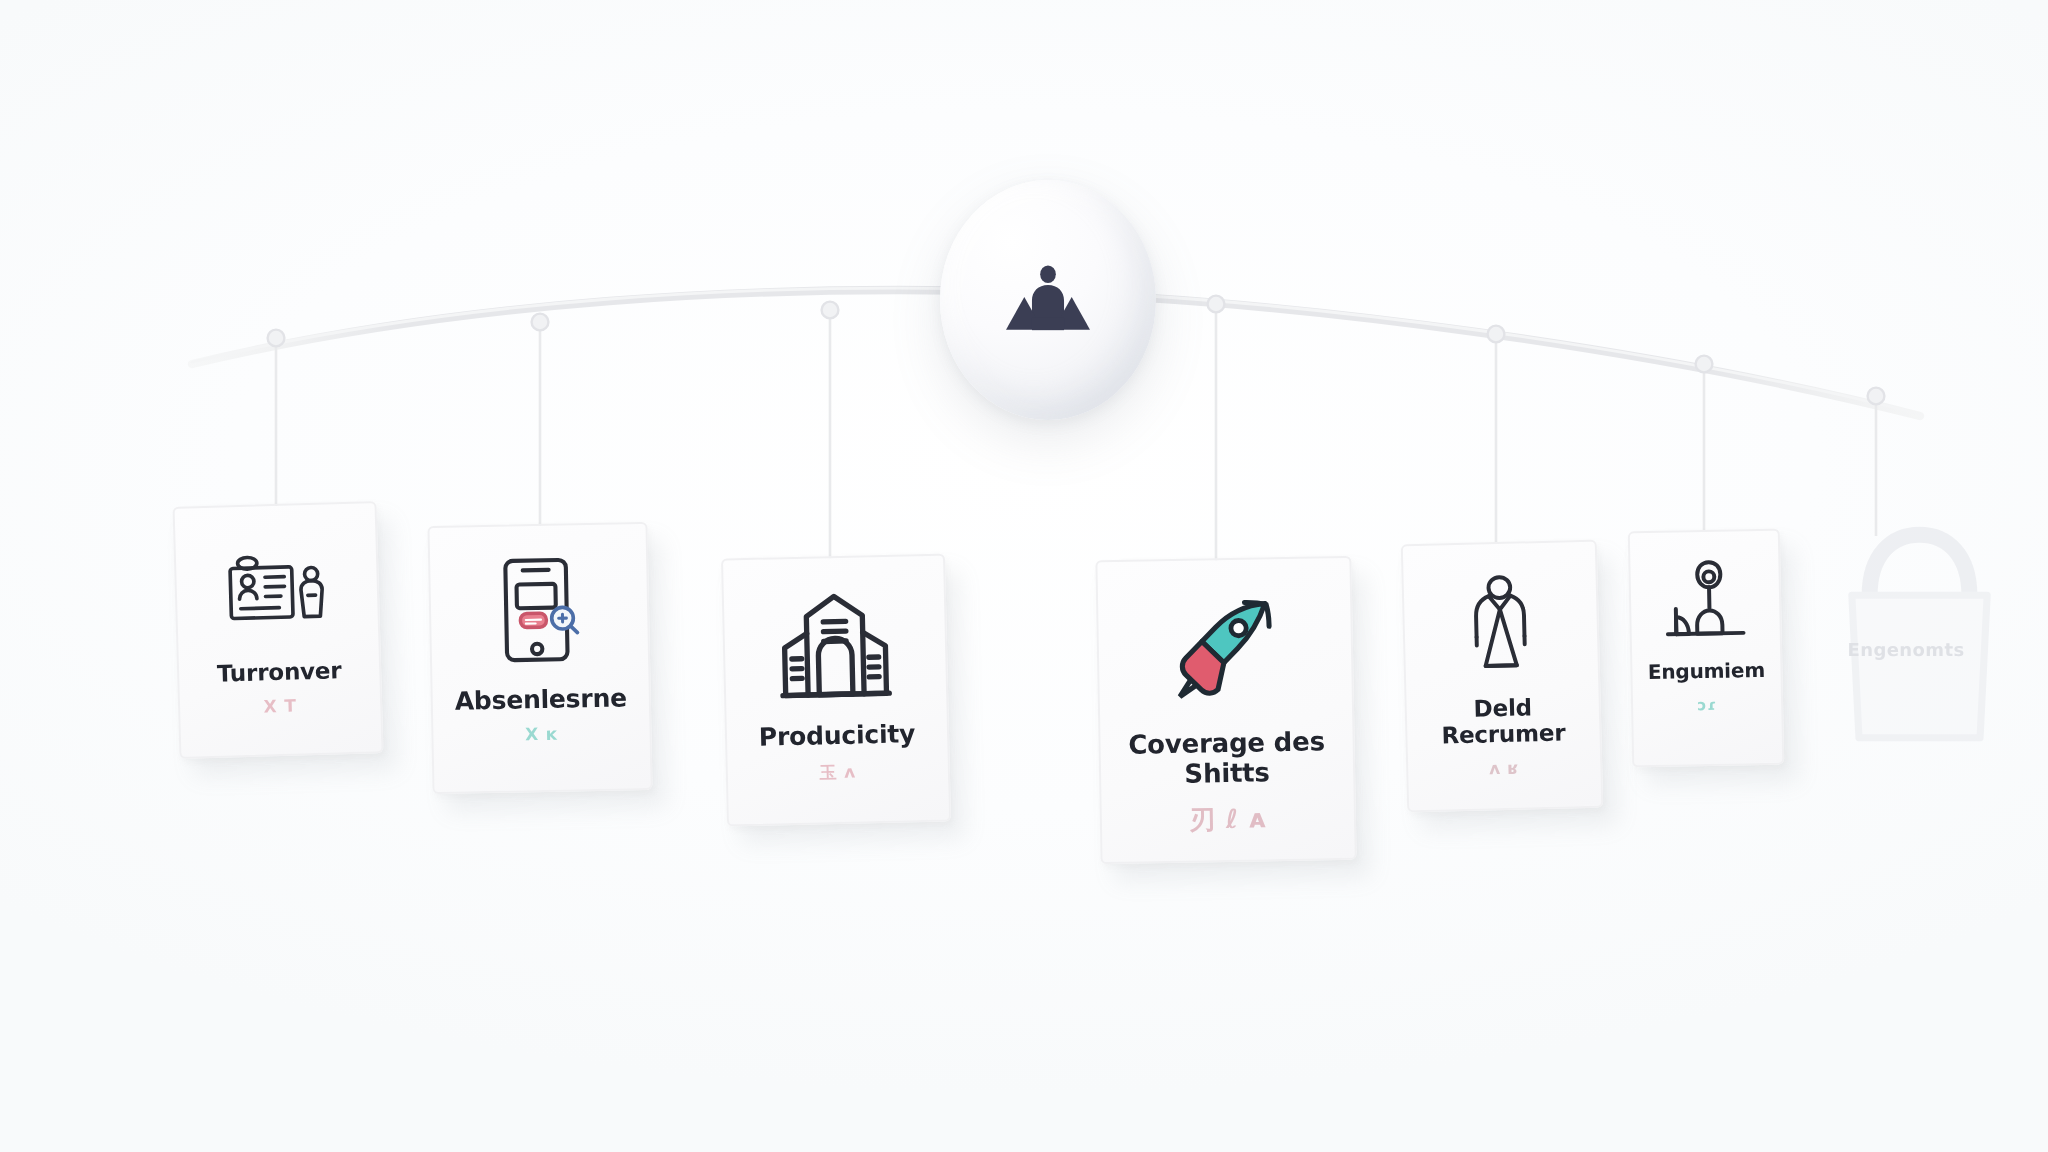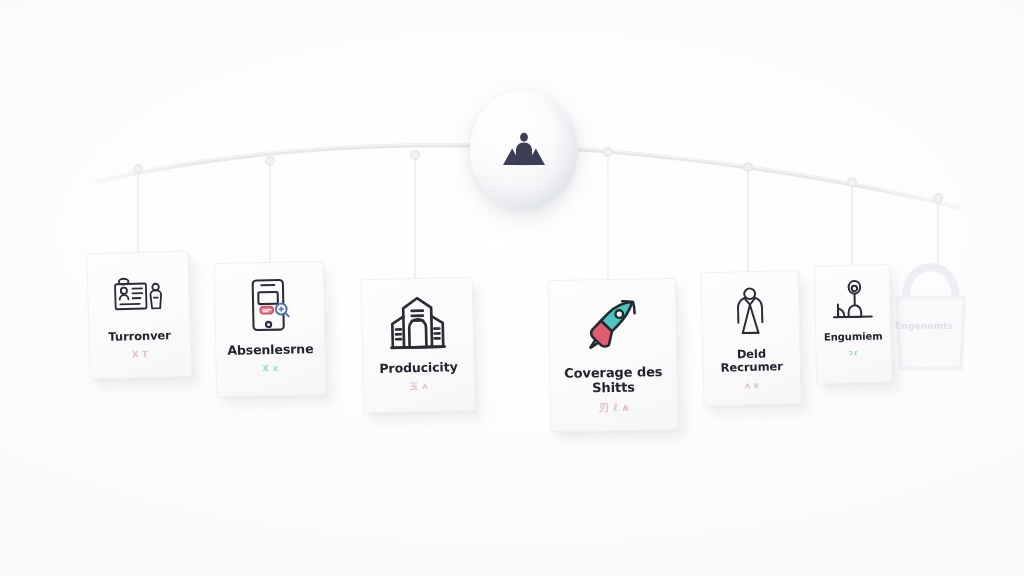"Engenomts" div.card-ghost { left: 888px -> 917px }
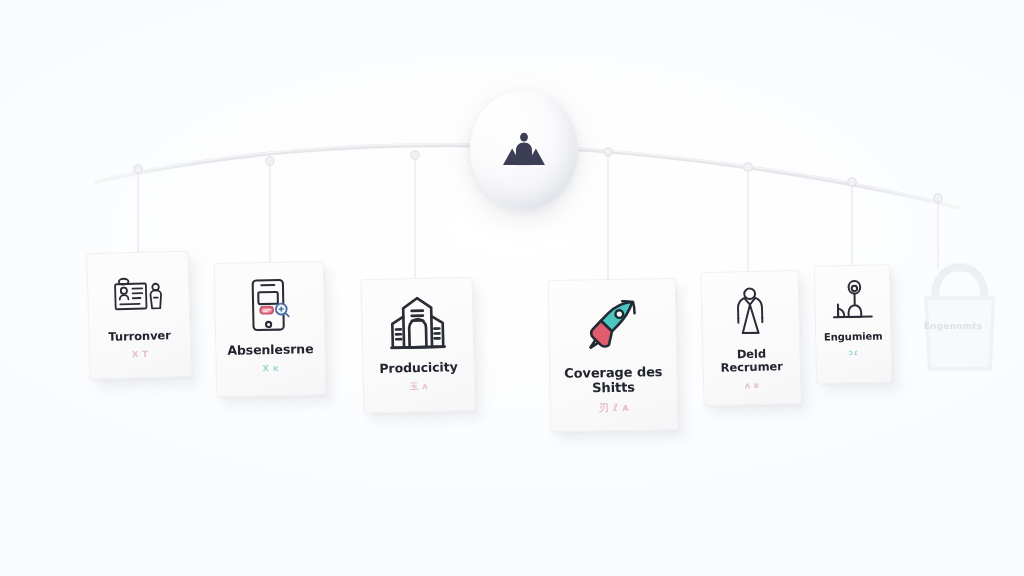"刃 ℓ ᴀ" div.card-sub { font-size: 10px -> 13px }
